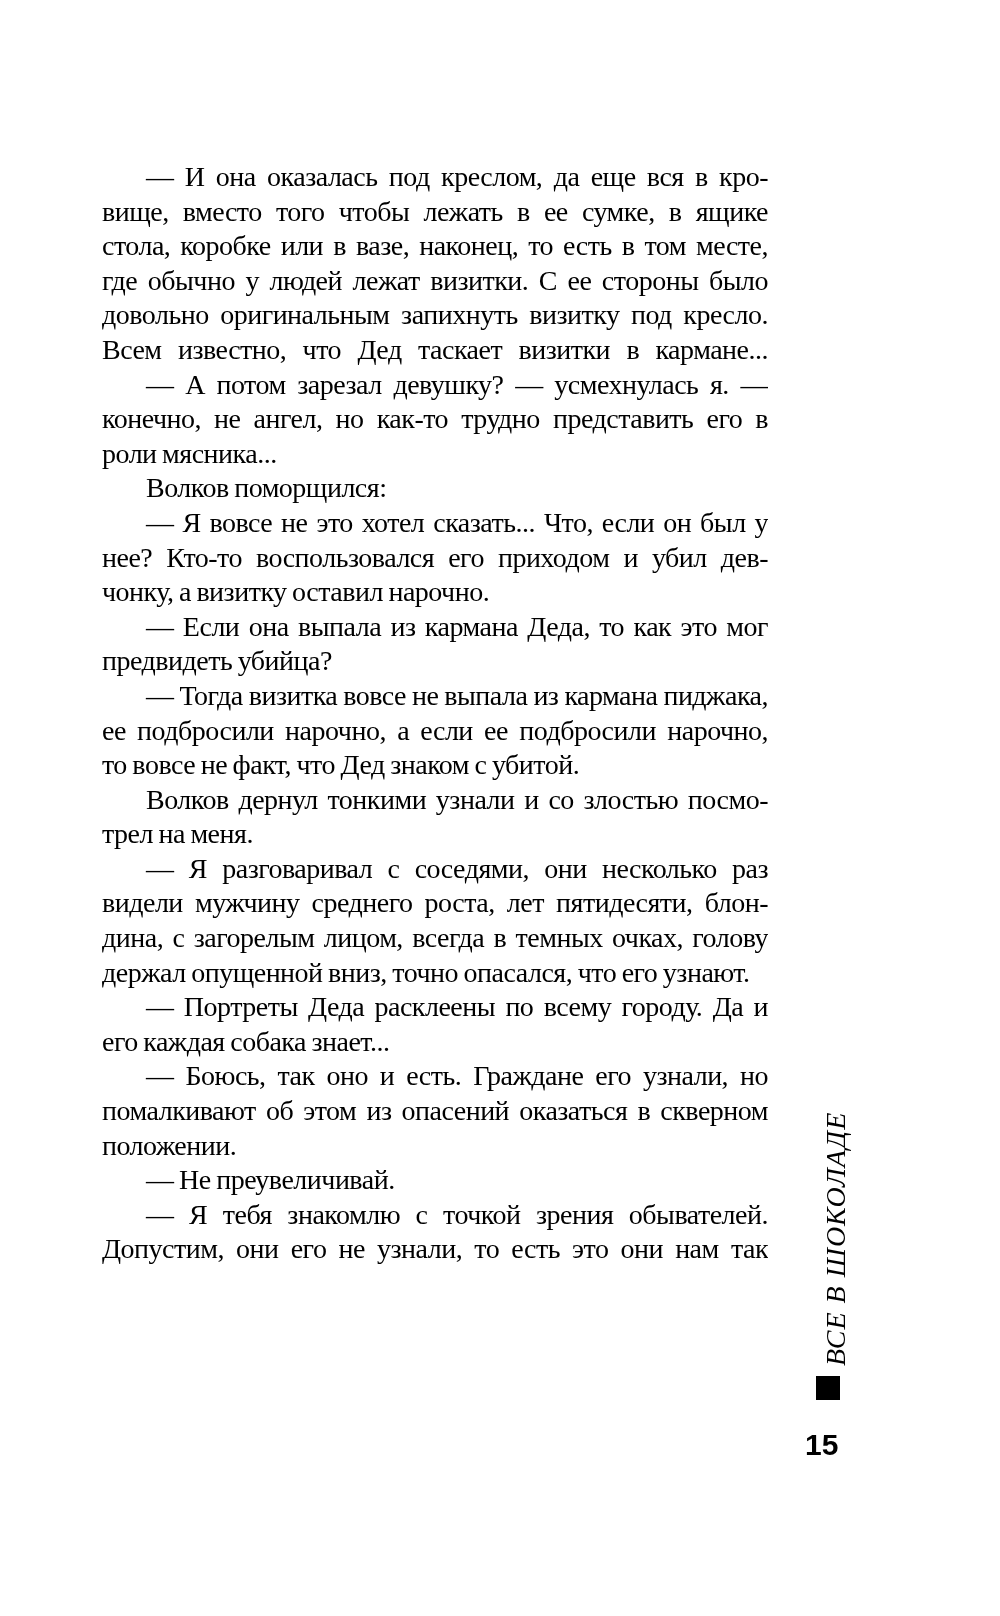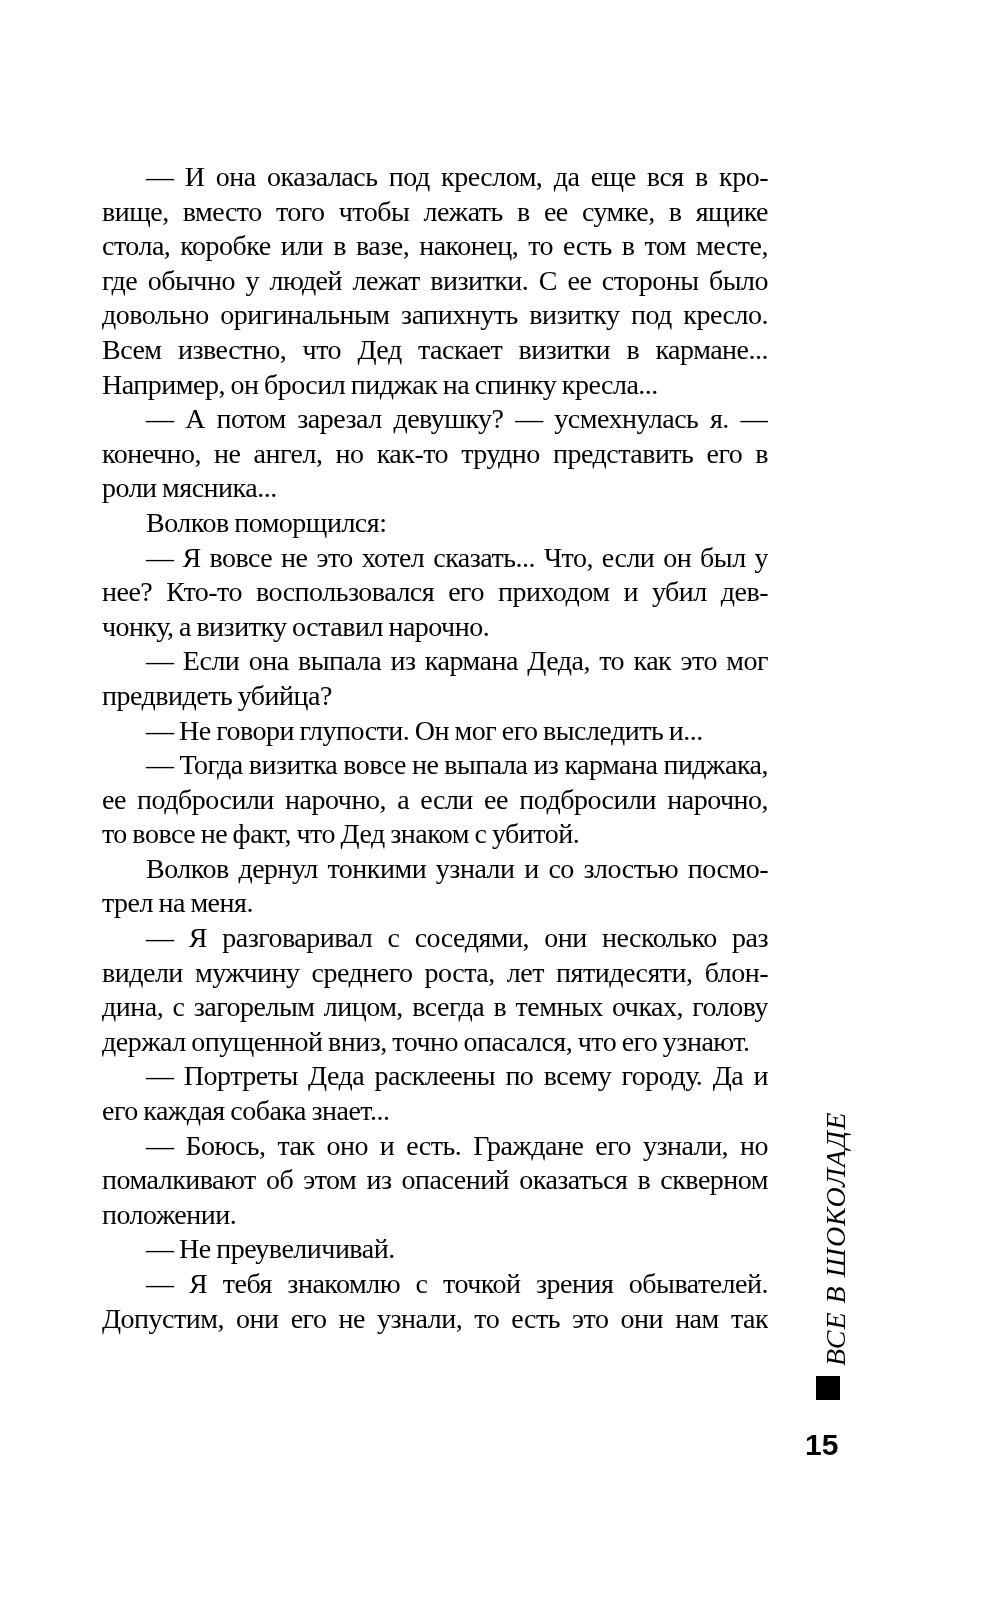"Например, он бросил пиджак на" div.line { html: <div>Например, он бросил пиджак на спинку кресла...</div> -> none }
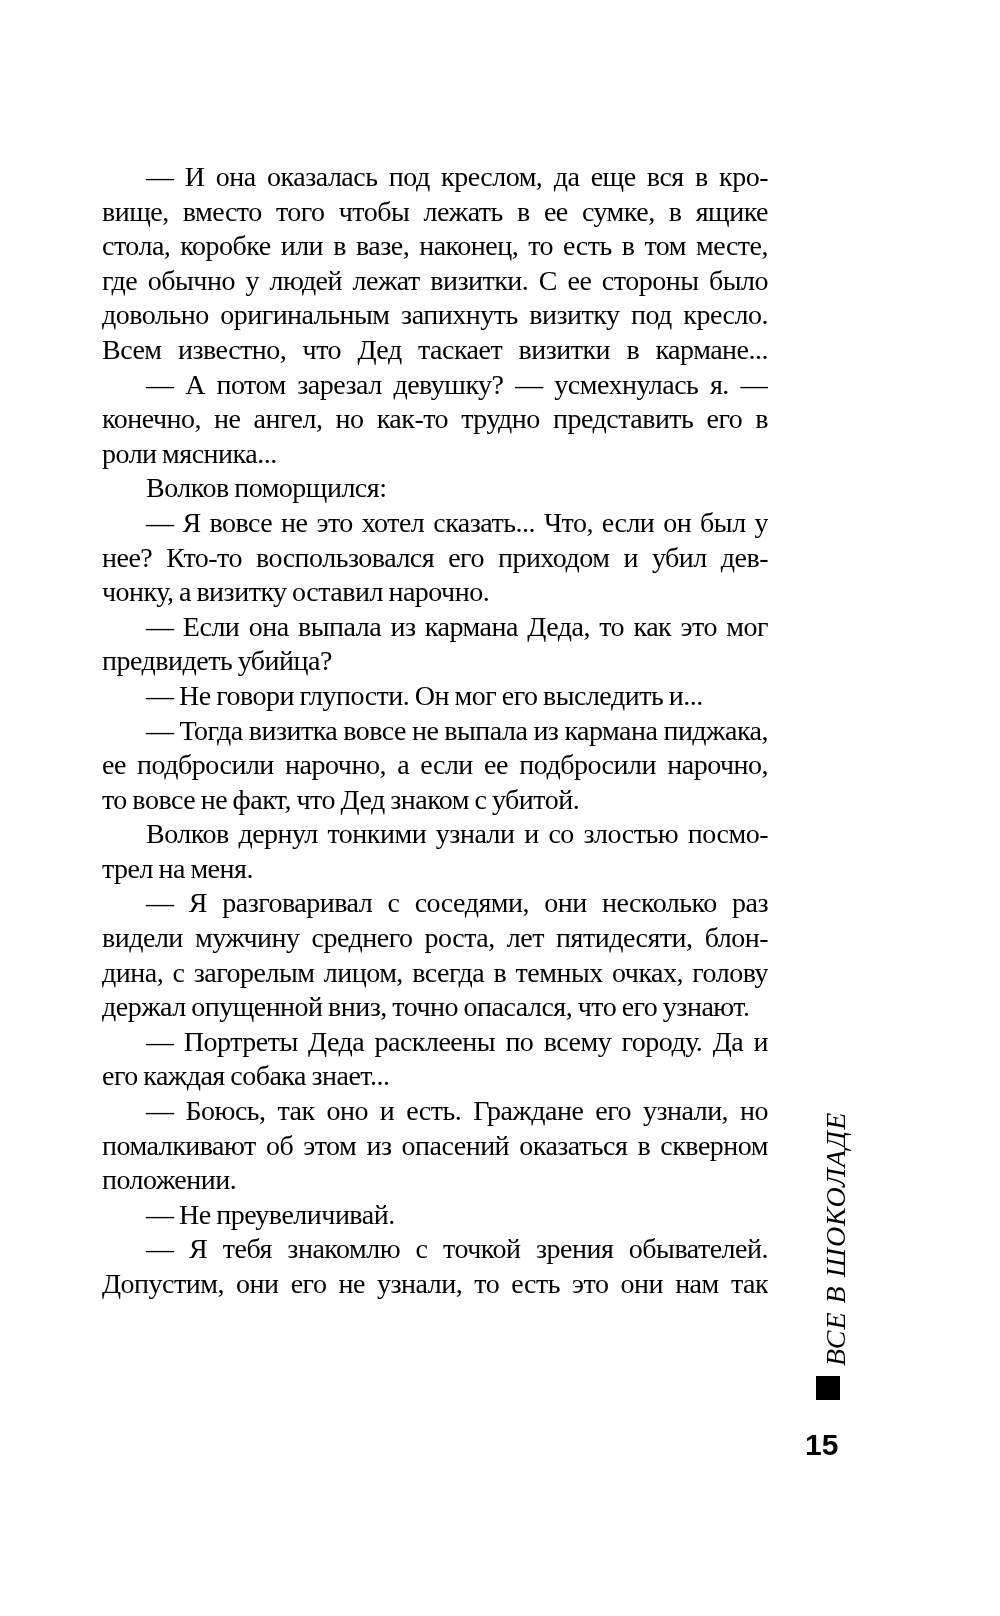"— Не говори глупости. Он" div.line { html: <div>— Не говори глупости. Он мог его выследить и...</div> -> none }
